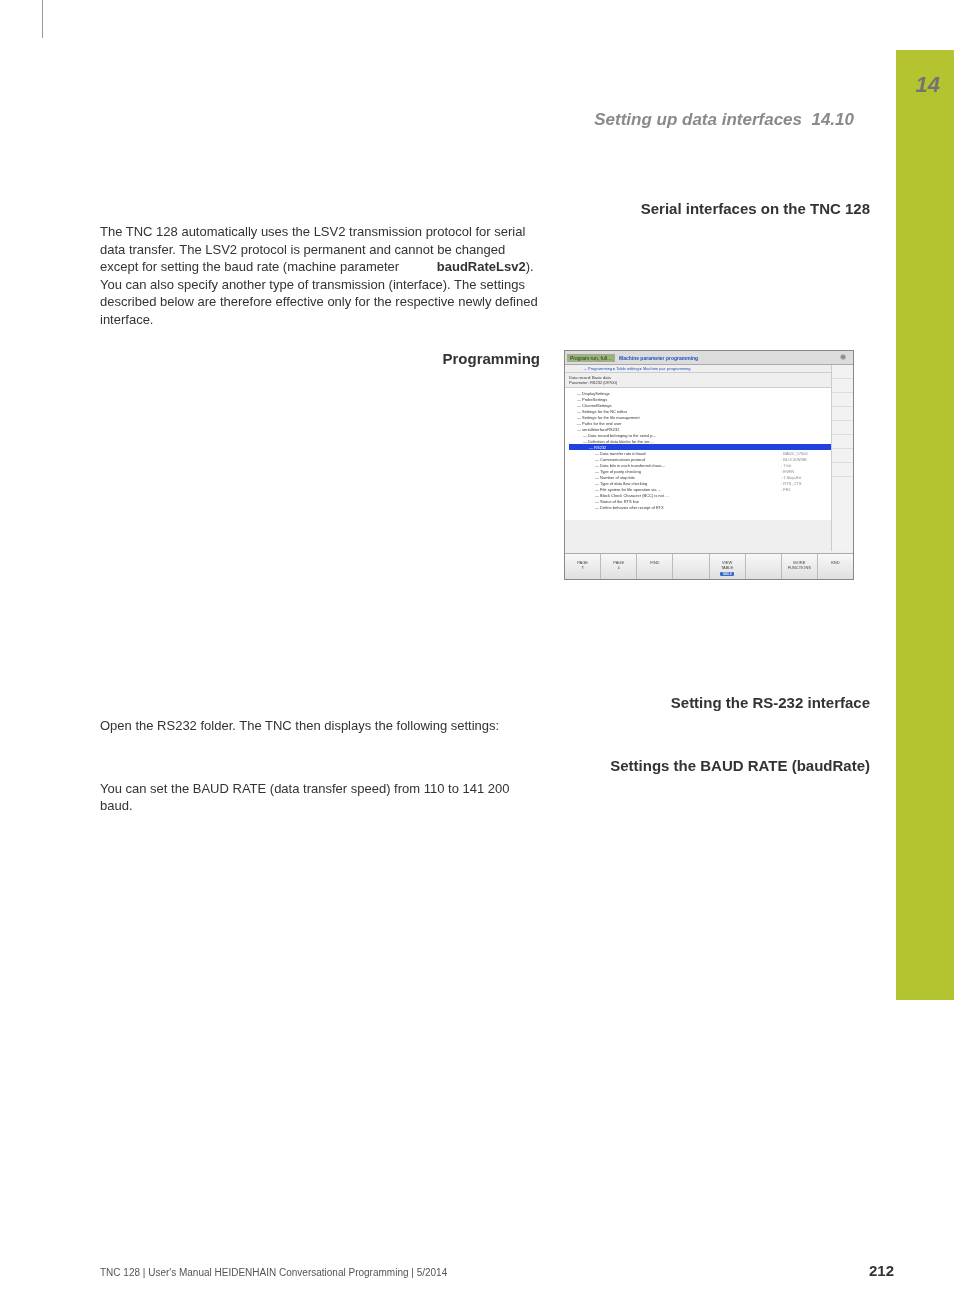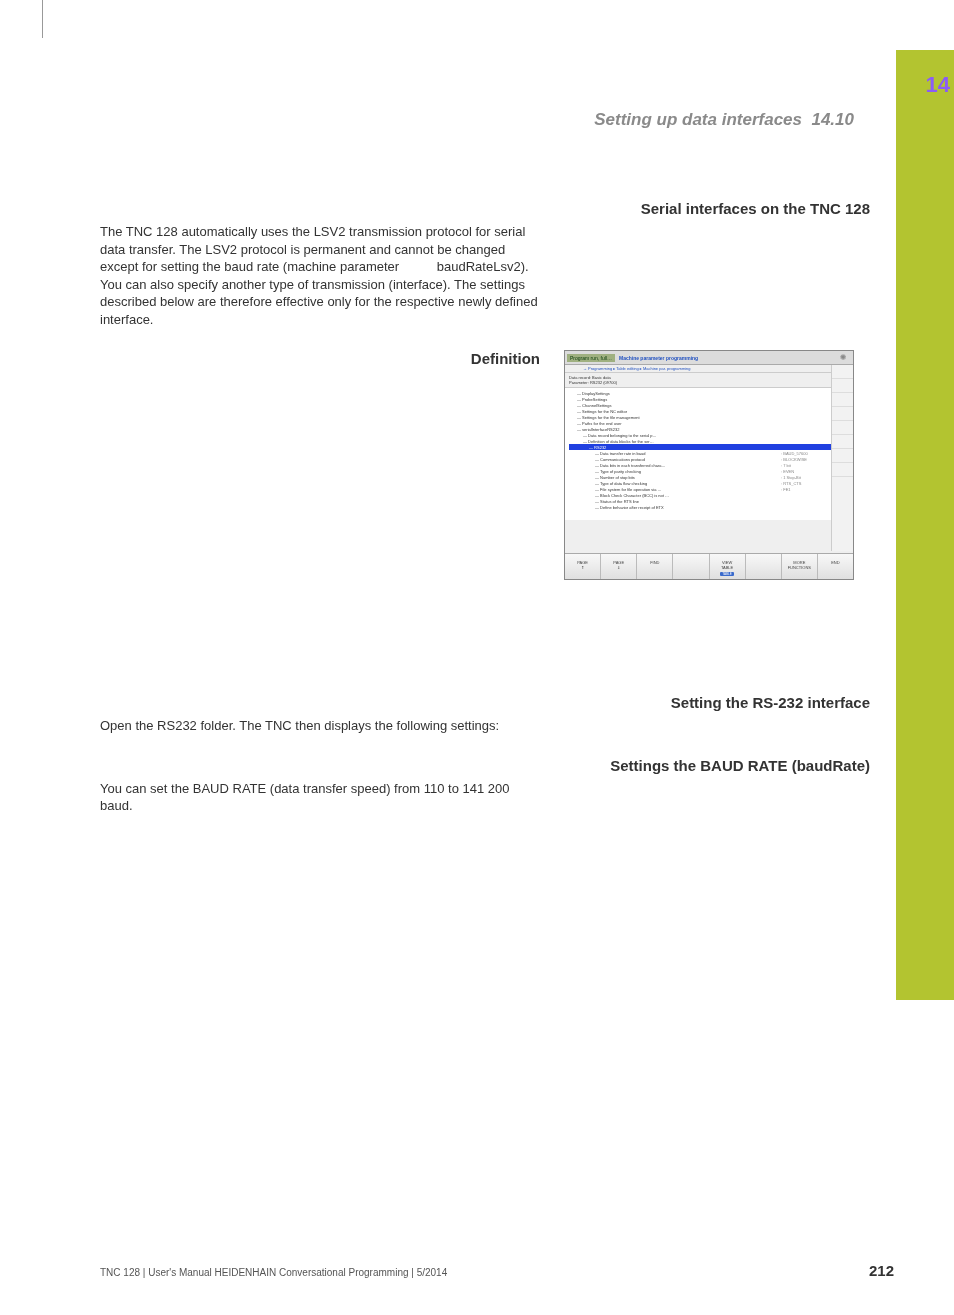"14" .chapter-num { color: #8b5cf6 -> #737373; font-style: none -> italic; right: 4px -> 14px }
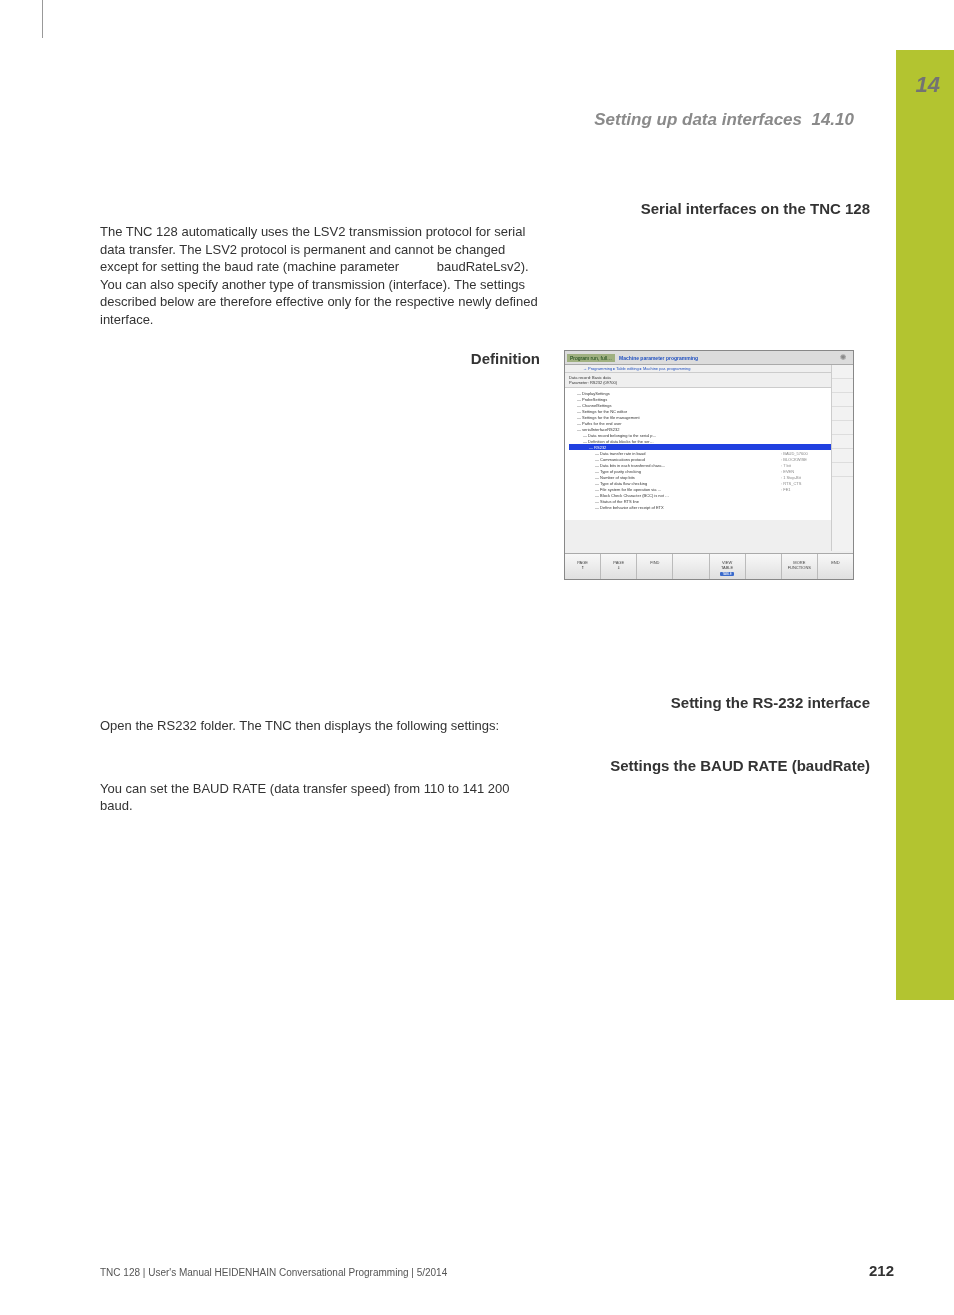"baudRateLsv2" .body b { font-weight: normal -> bold }
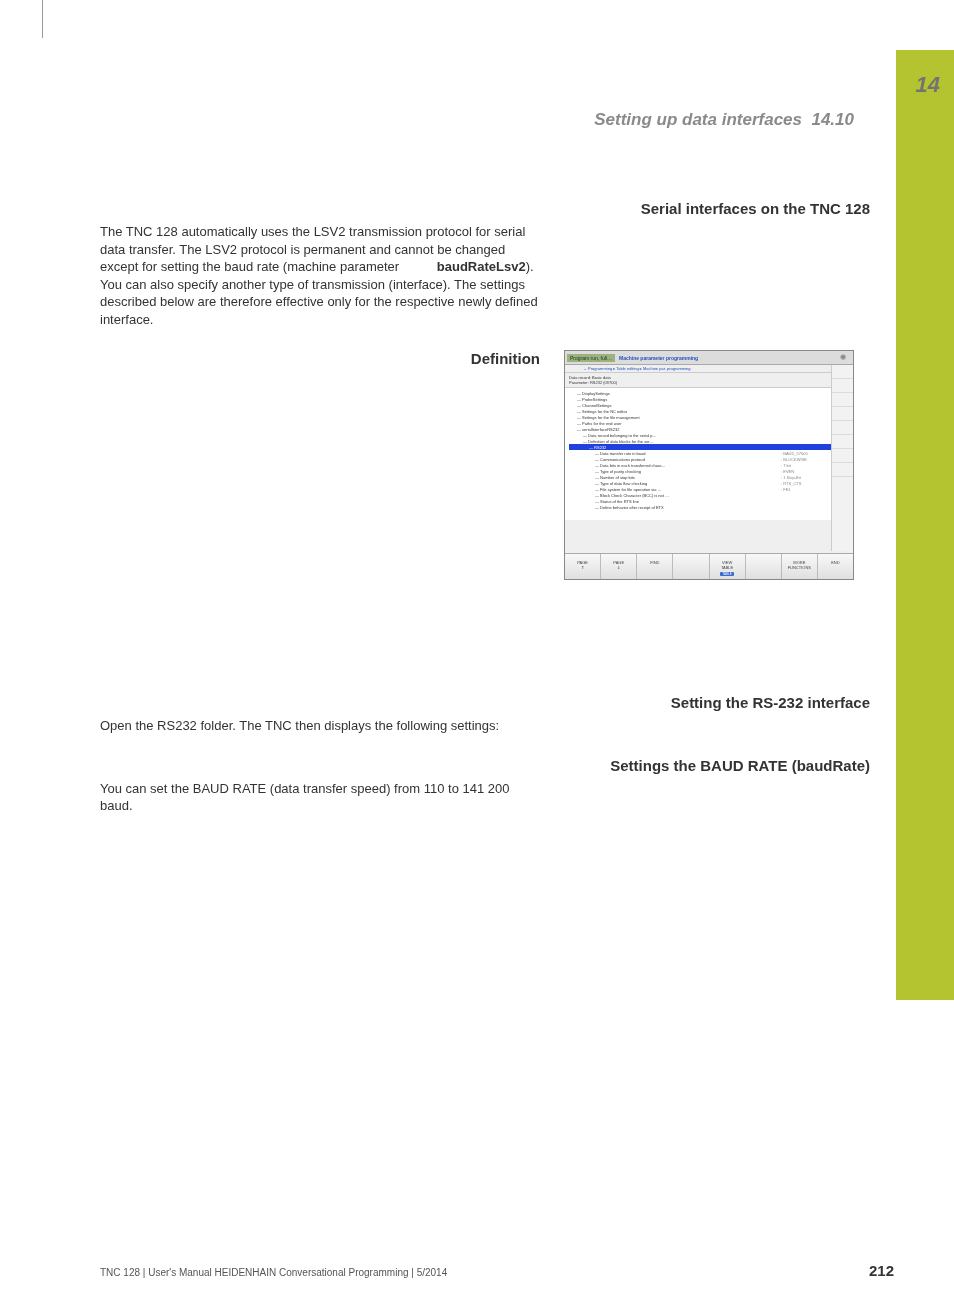"Definition" div.h2 { text: Definition -> Programming }
